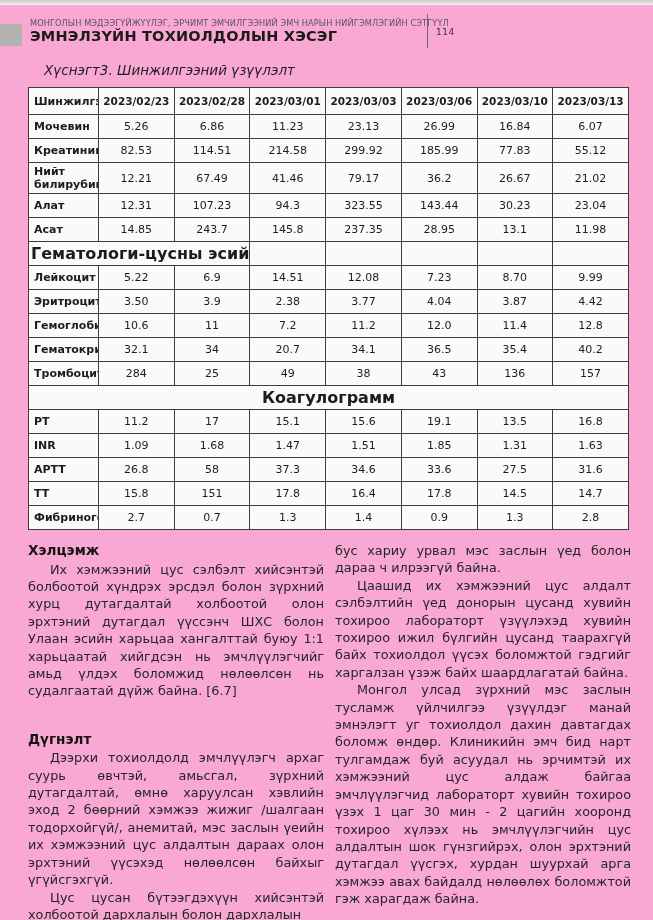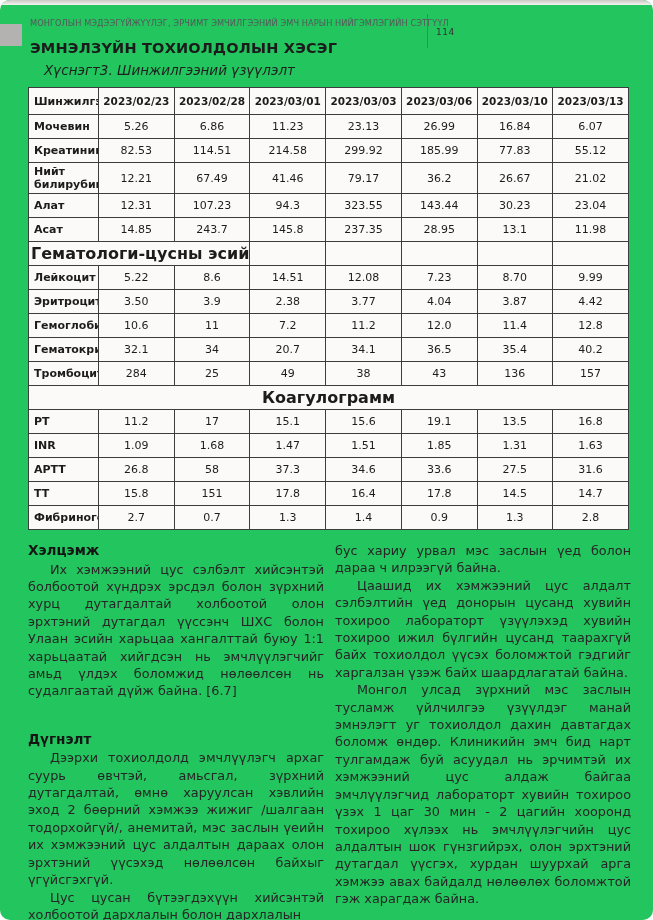"МОНГОЛЫН МЭДЭЭГҮЙЖҮҮЛЭГ, ЭРЧИМТ" .page { background: #22c55e -> #f9a8d4; border-radius: 10px -> none }
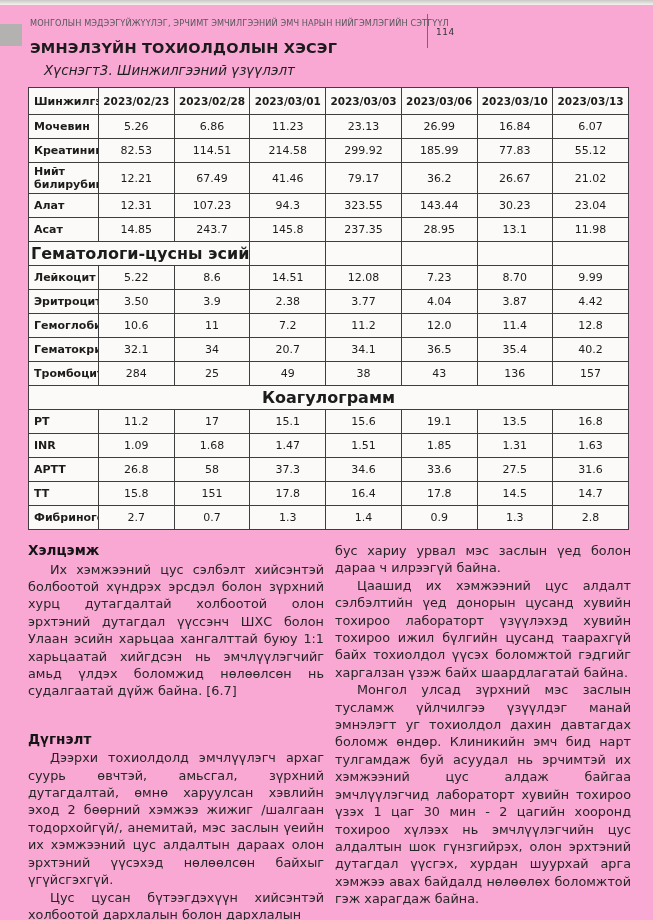"ЭМНЭЛЗҮЙН ТОХИОЛДОЛЫН ХЭСЭГ" .section-line { margin-top: 12px -> 0 }
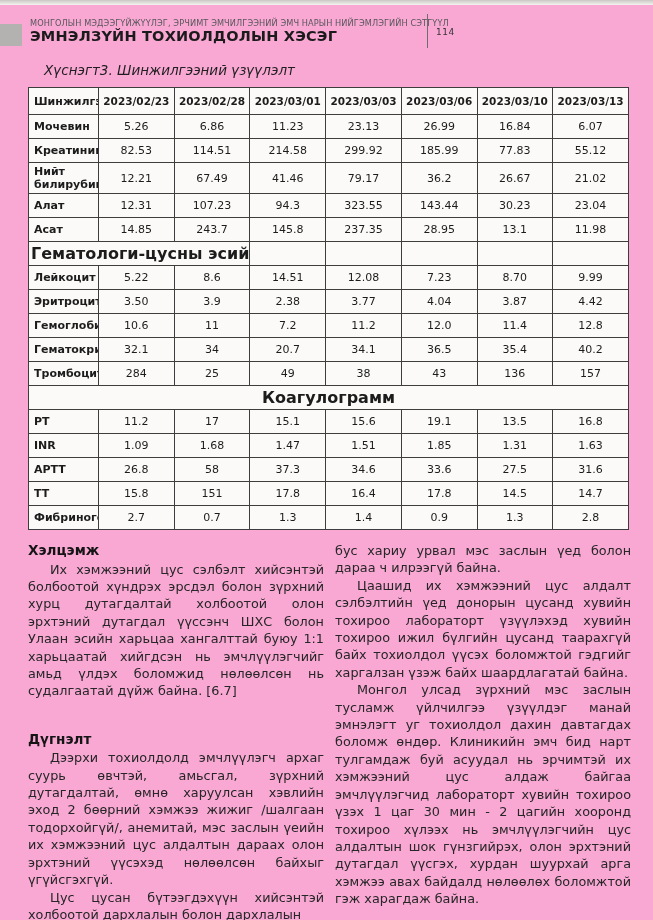"8.6" td.num { text: 8.6 -> 6.9 }
